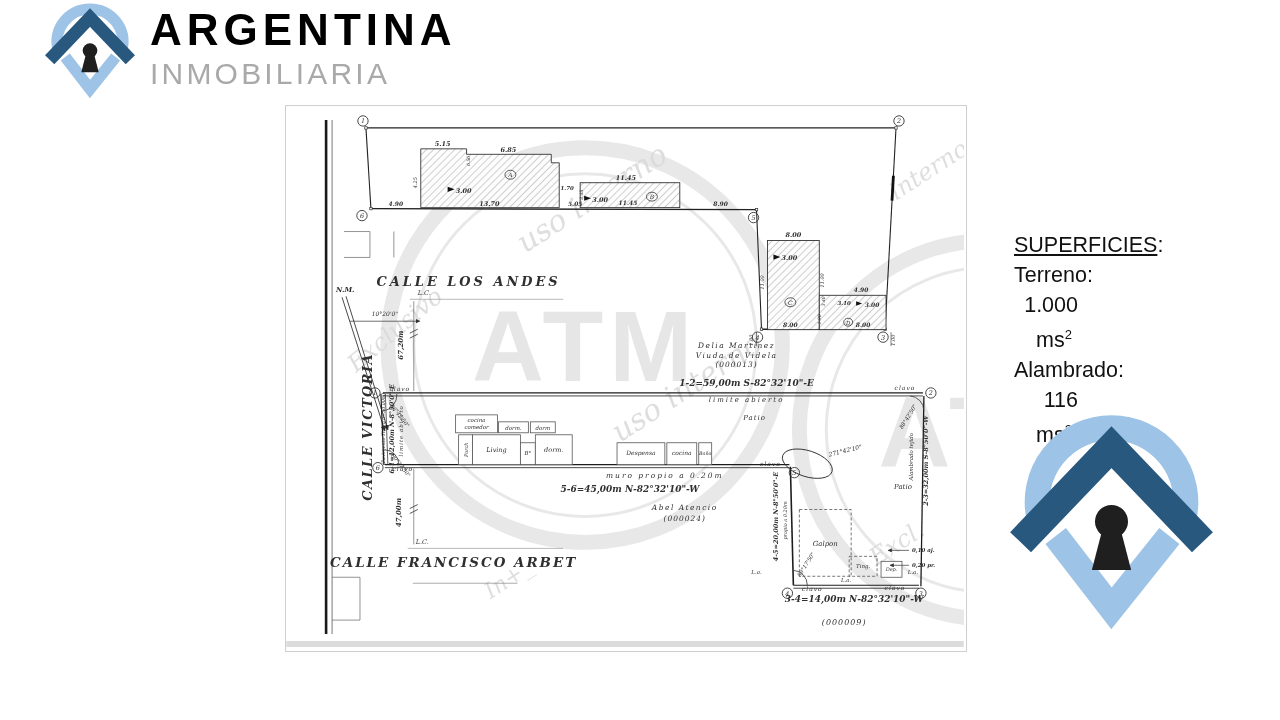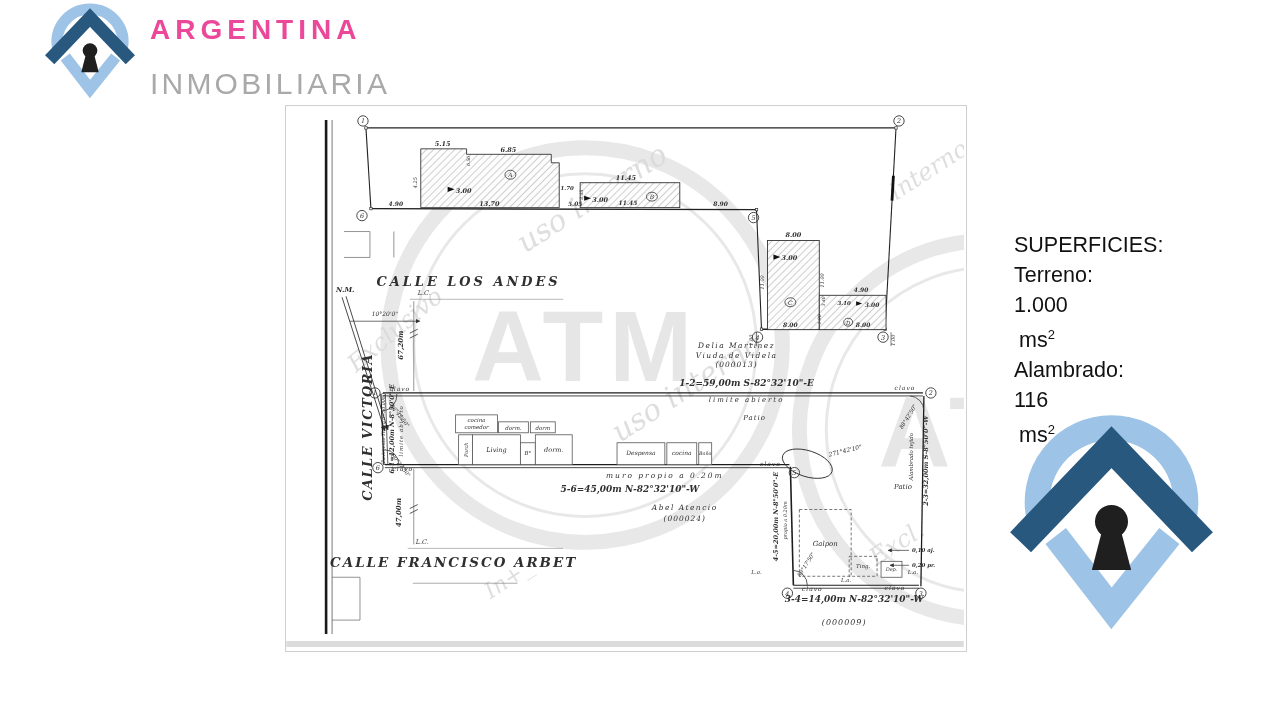"ARGENTINA" .brand-1 { color: #ec4899 -> #000000; font-size: 28px -> 44px }
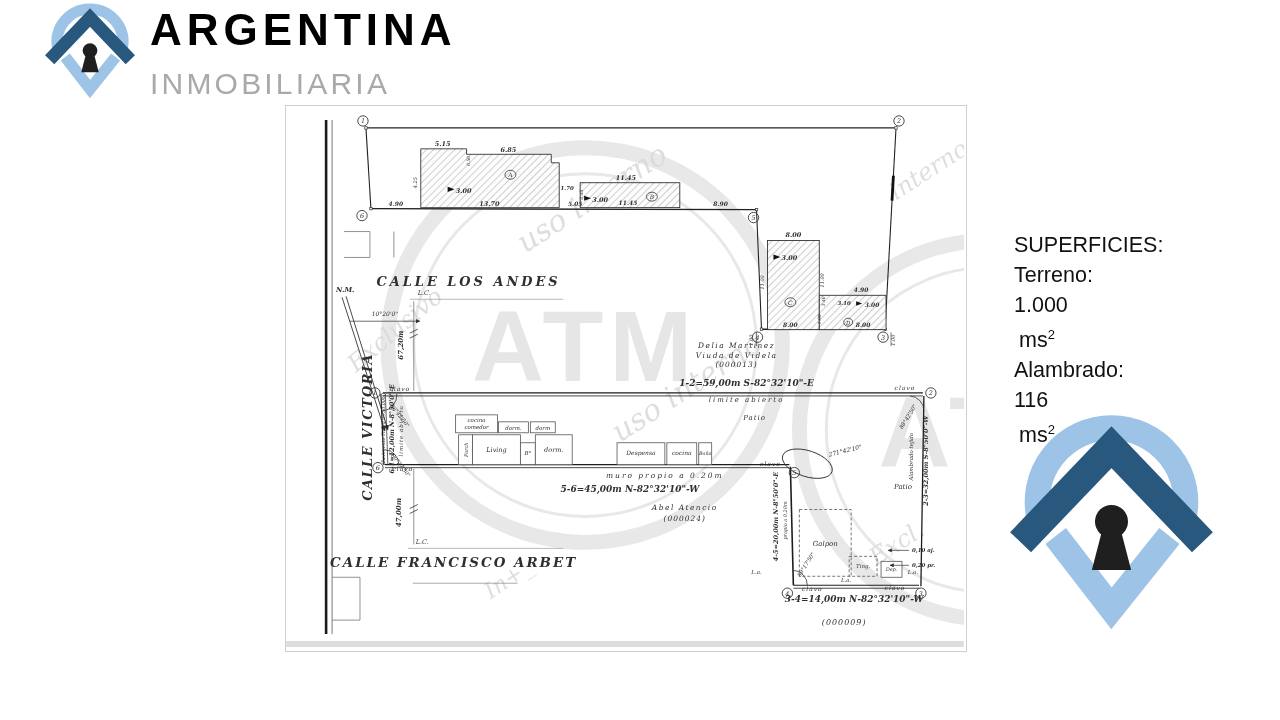"INMOBILIARIA" .brand-2 { margin-top: 15px -> 5px }
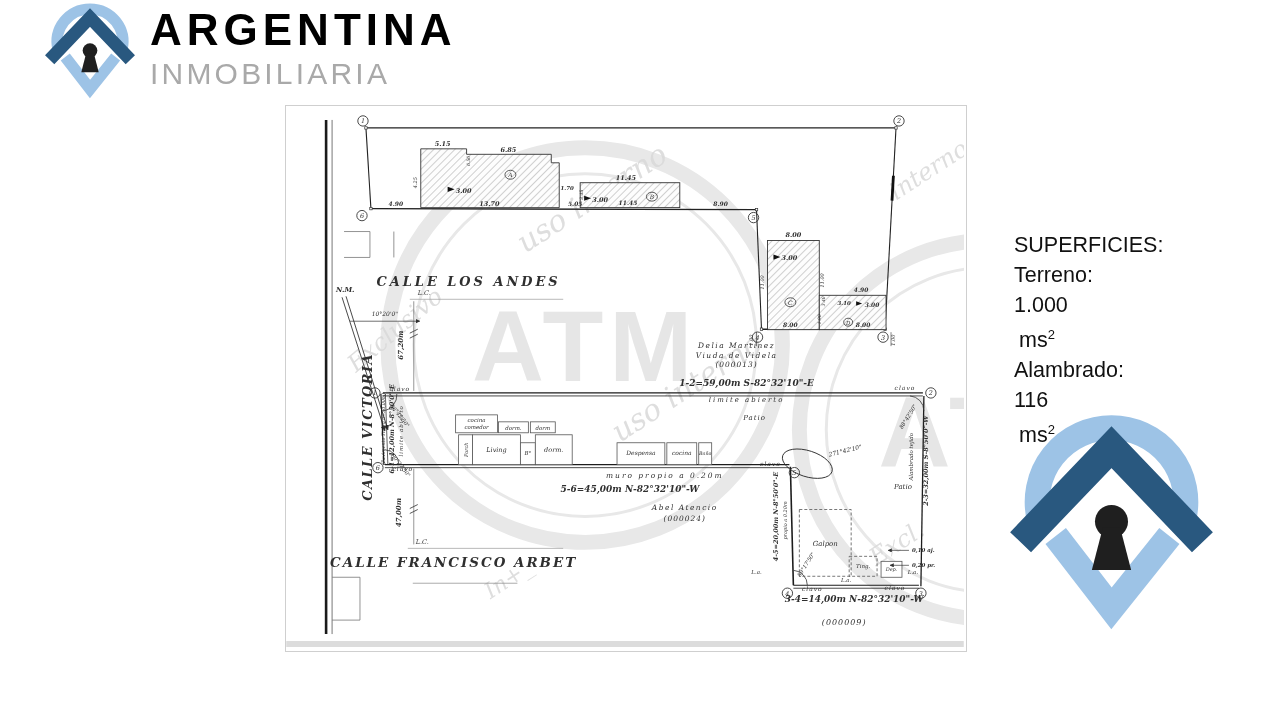"SUPERFICIES" .sup .u { text-decoration: none -> underline }
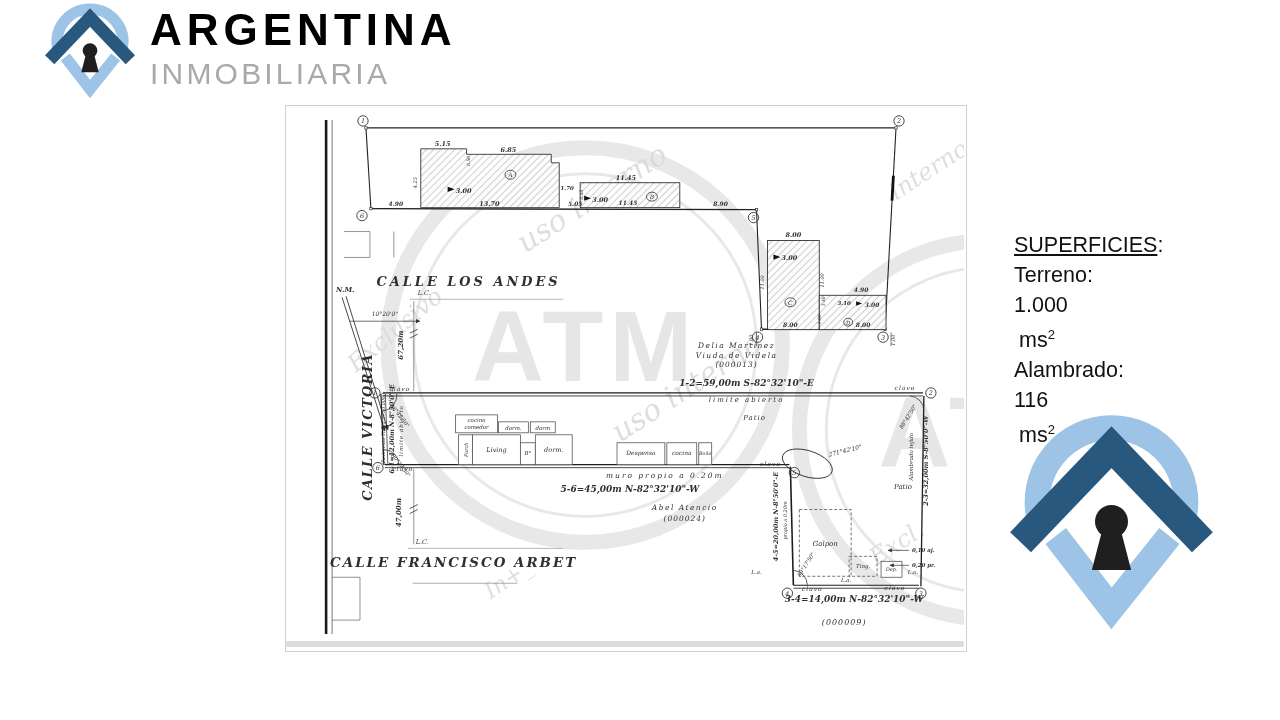"1.000" .sup-num { text-align: none -> right }
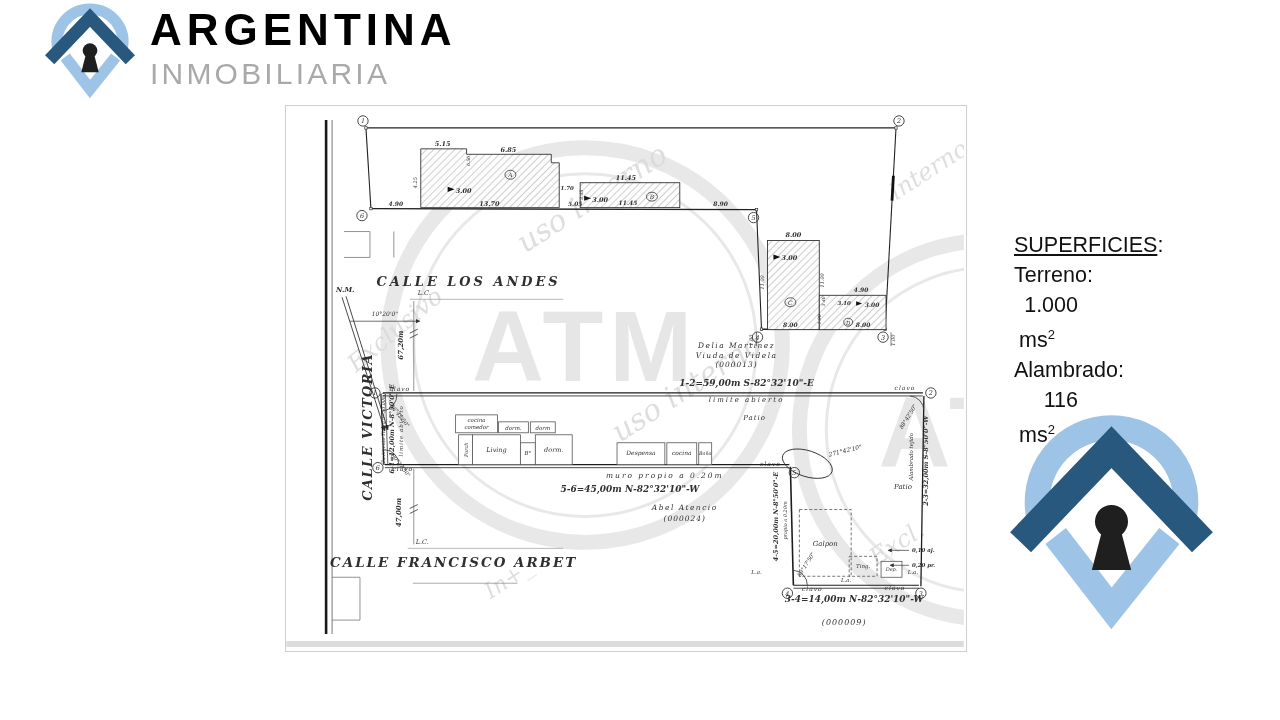"ms2" .sup-unit { margin-left: 5px -> 22px }
